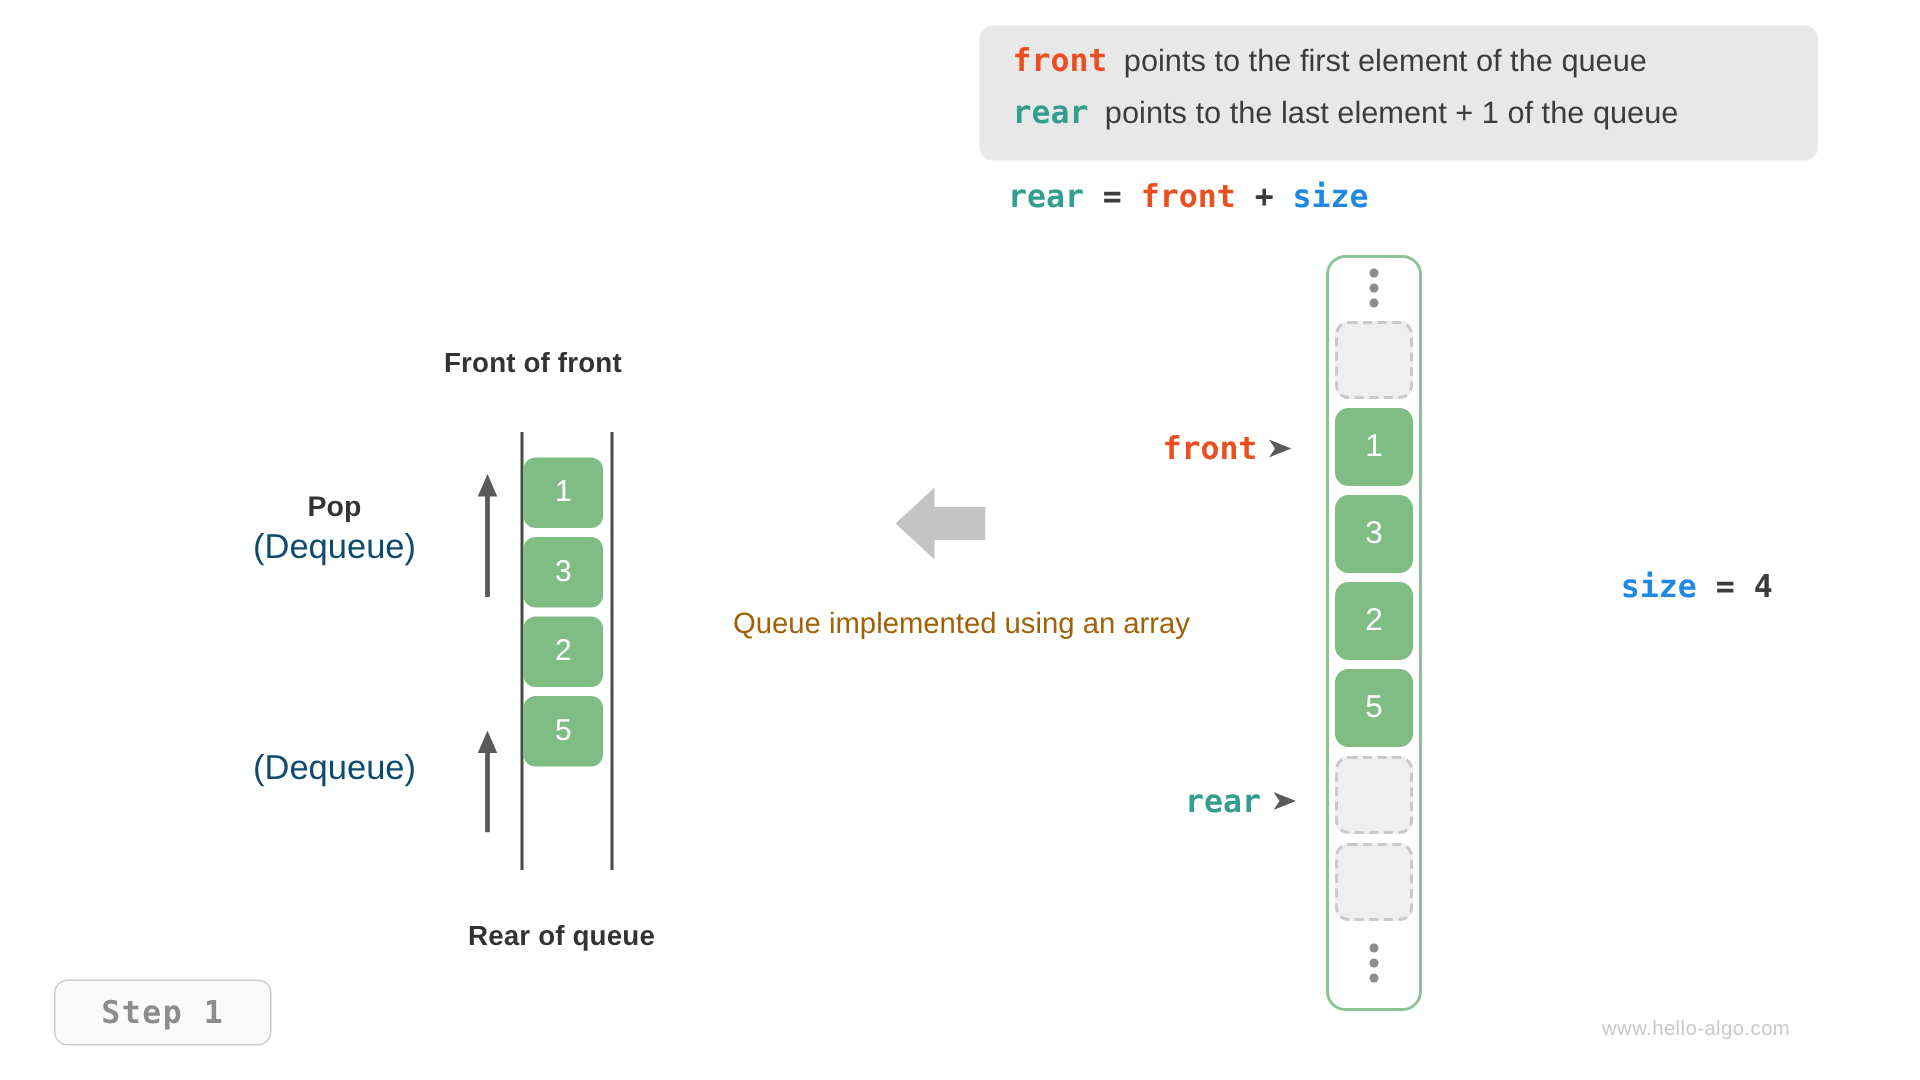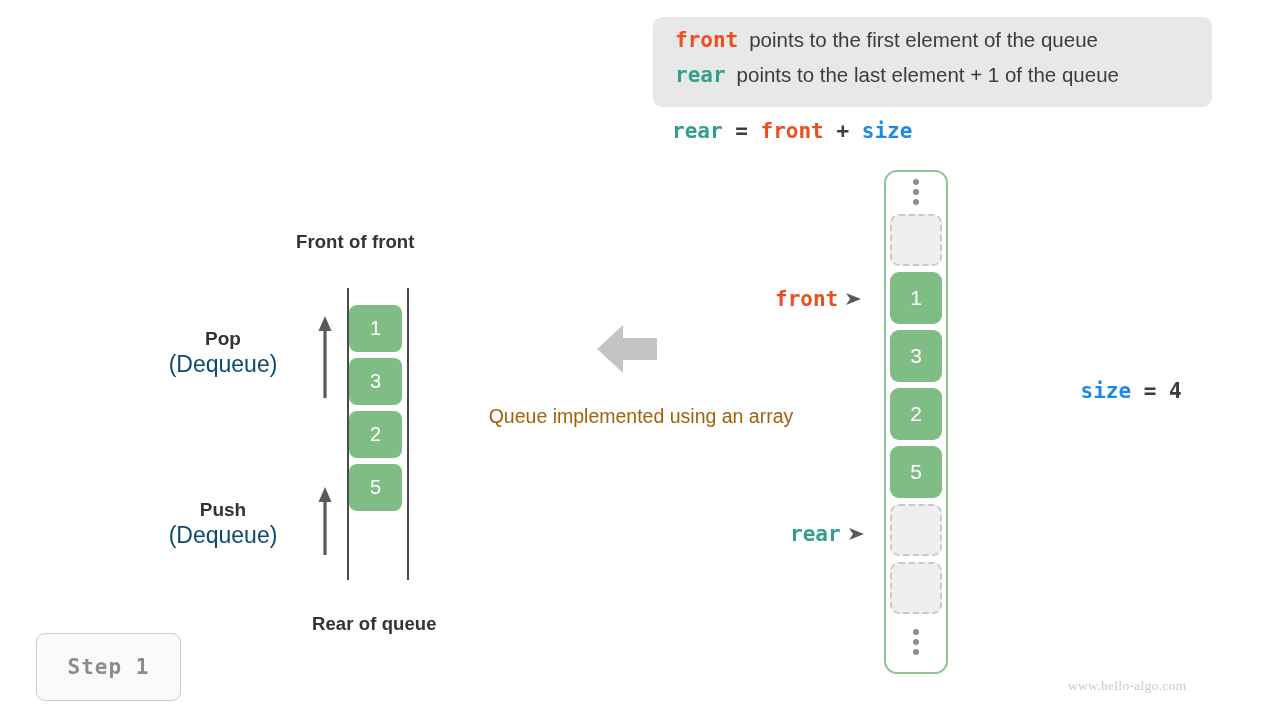"Push" div.op-title { html: <div>Push</div> -> none }
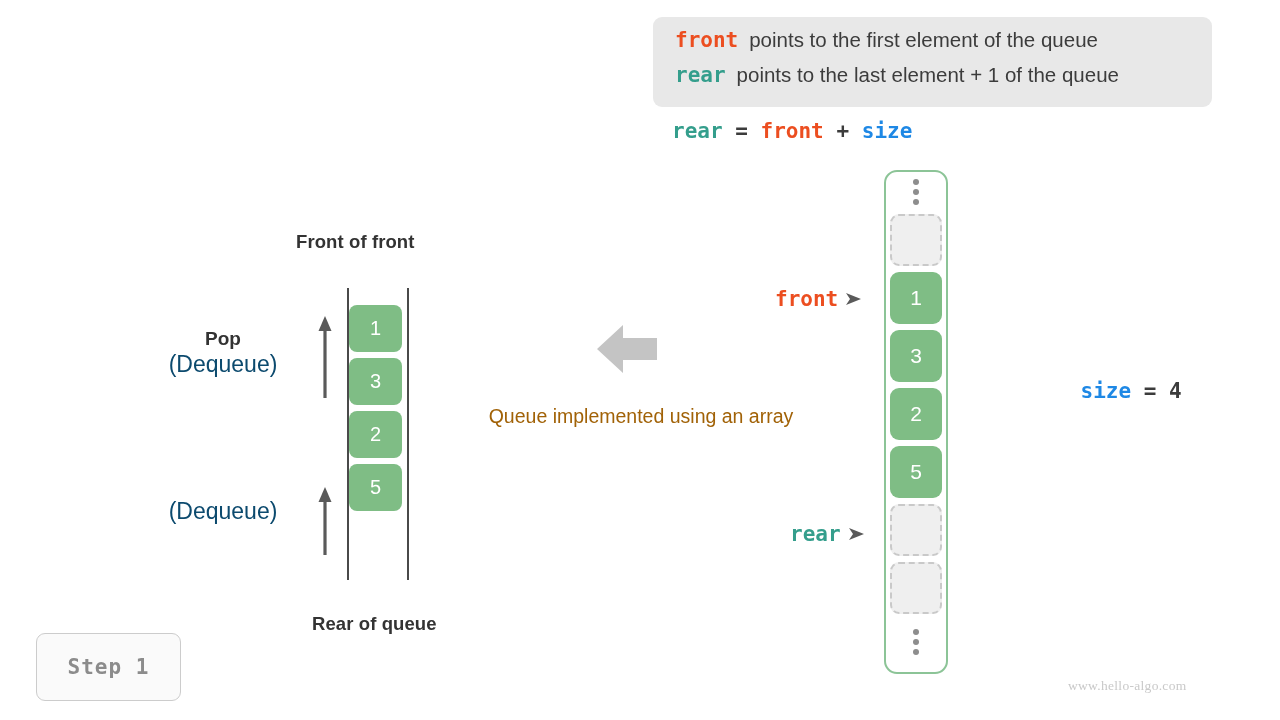"Step 1" #step-badge { height: 68px -> 44px; top: 633px -> 653px }
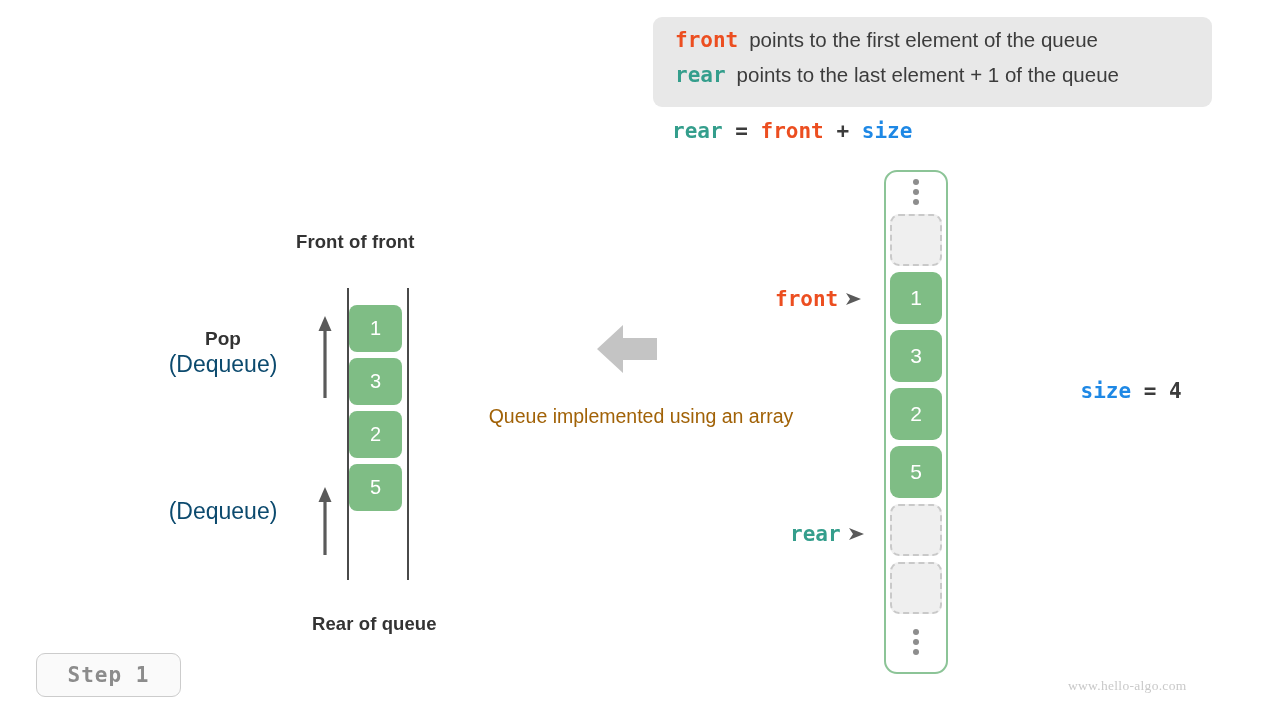"www.hello-algo.com" #watermark { font-family: Liberation Serif, serif -> Liberation Sans, sans-serif }
